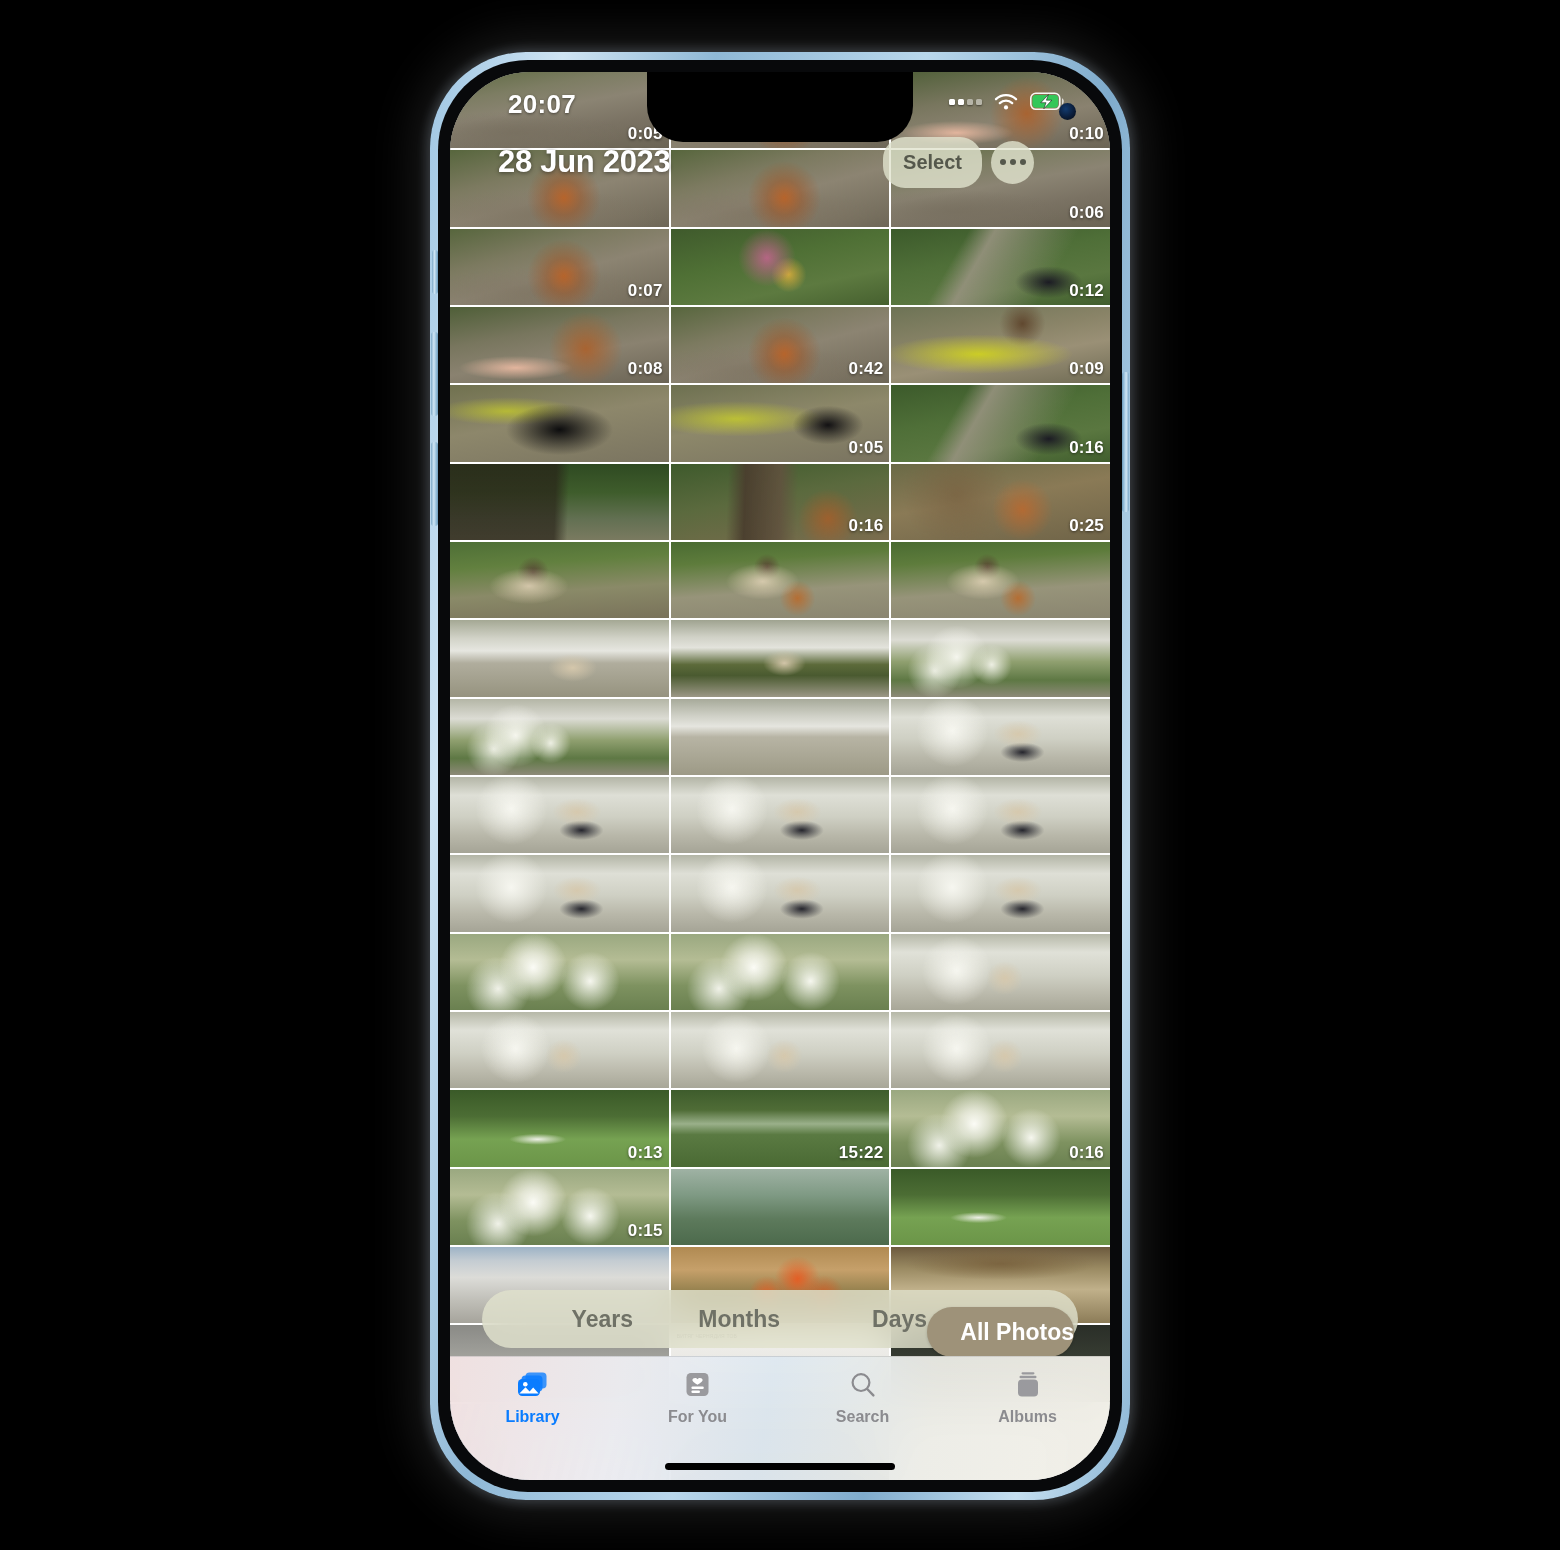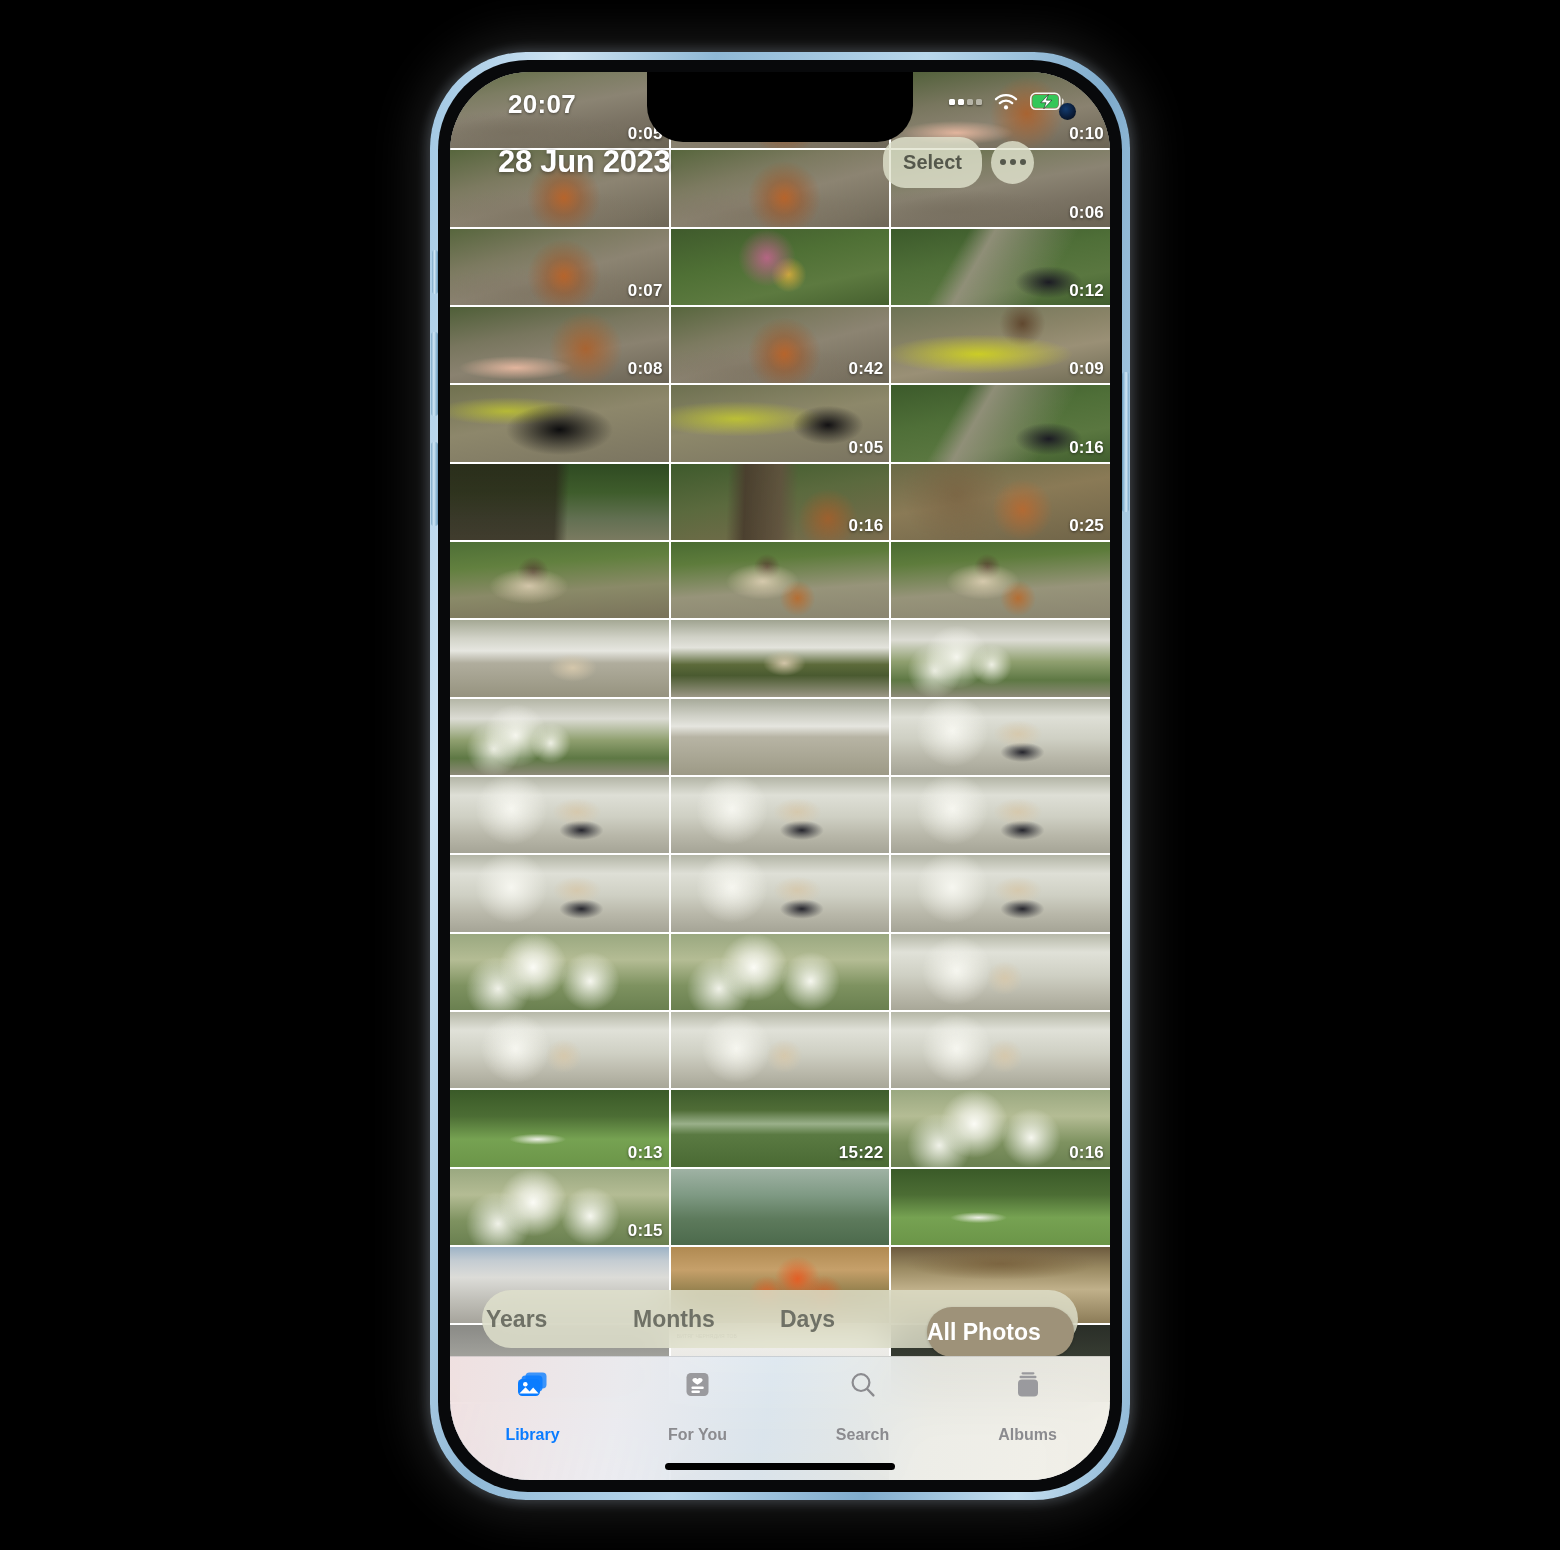"Years" .seg { text-align: left -> right }
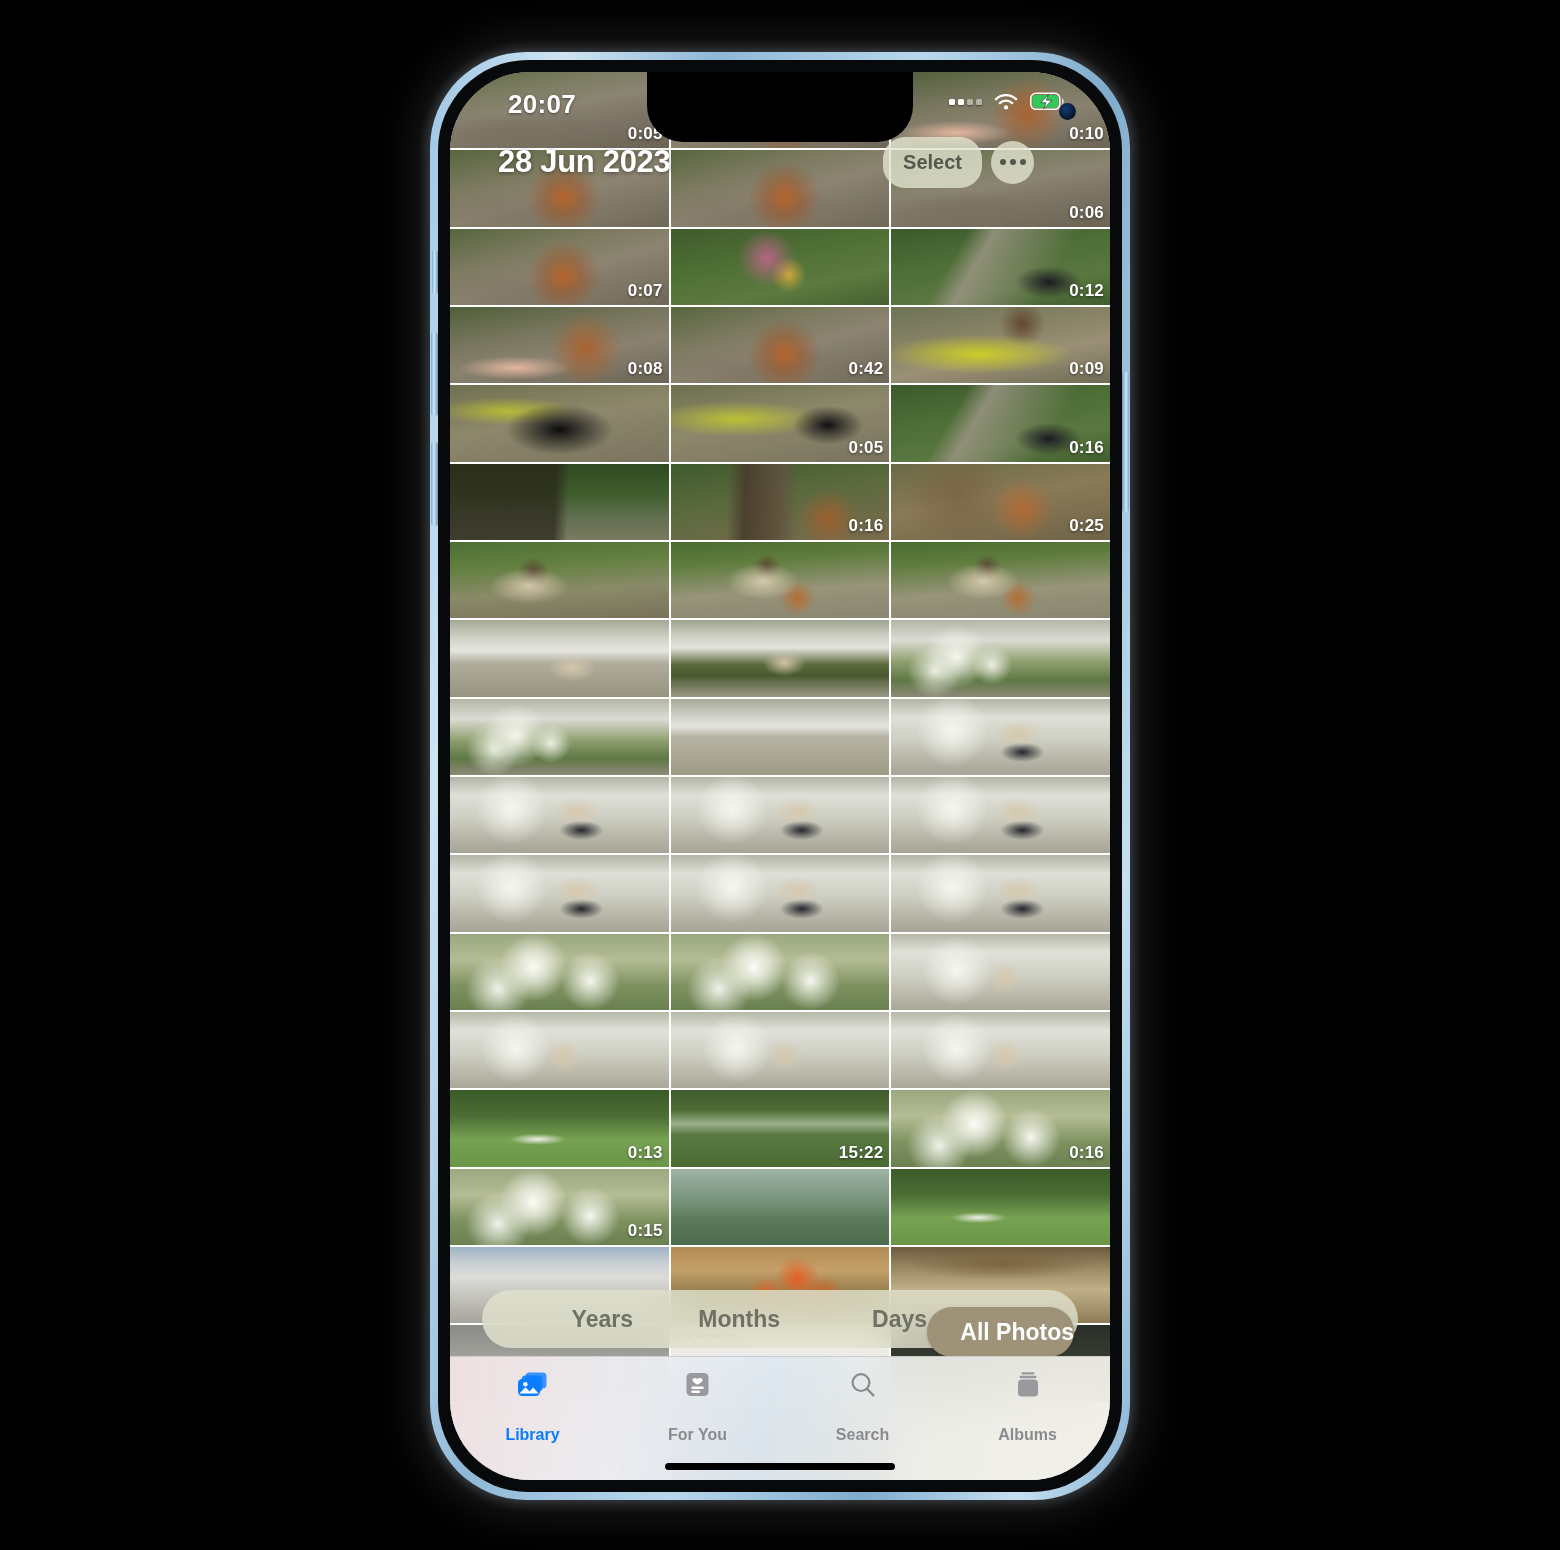"Library" .tab { gap: 24px -> 6px }
